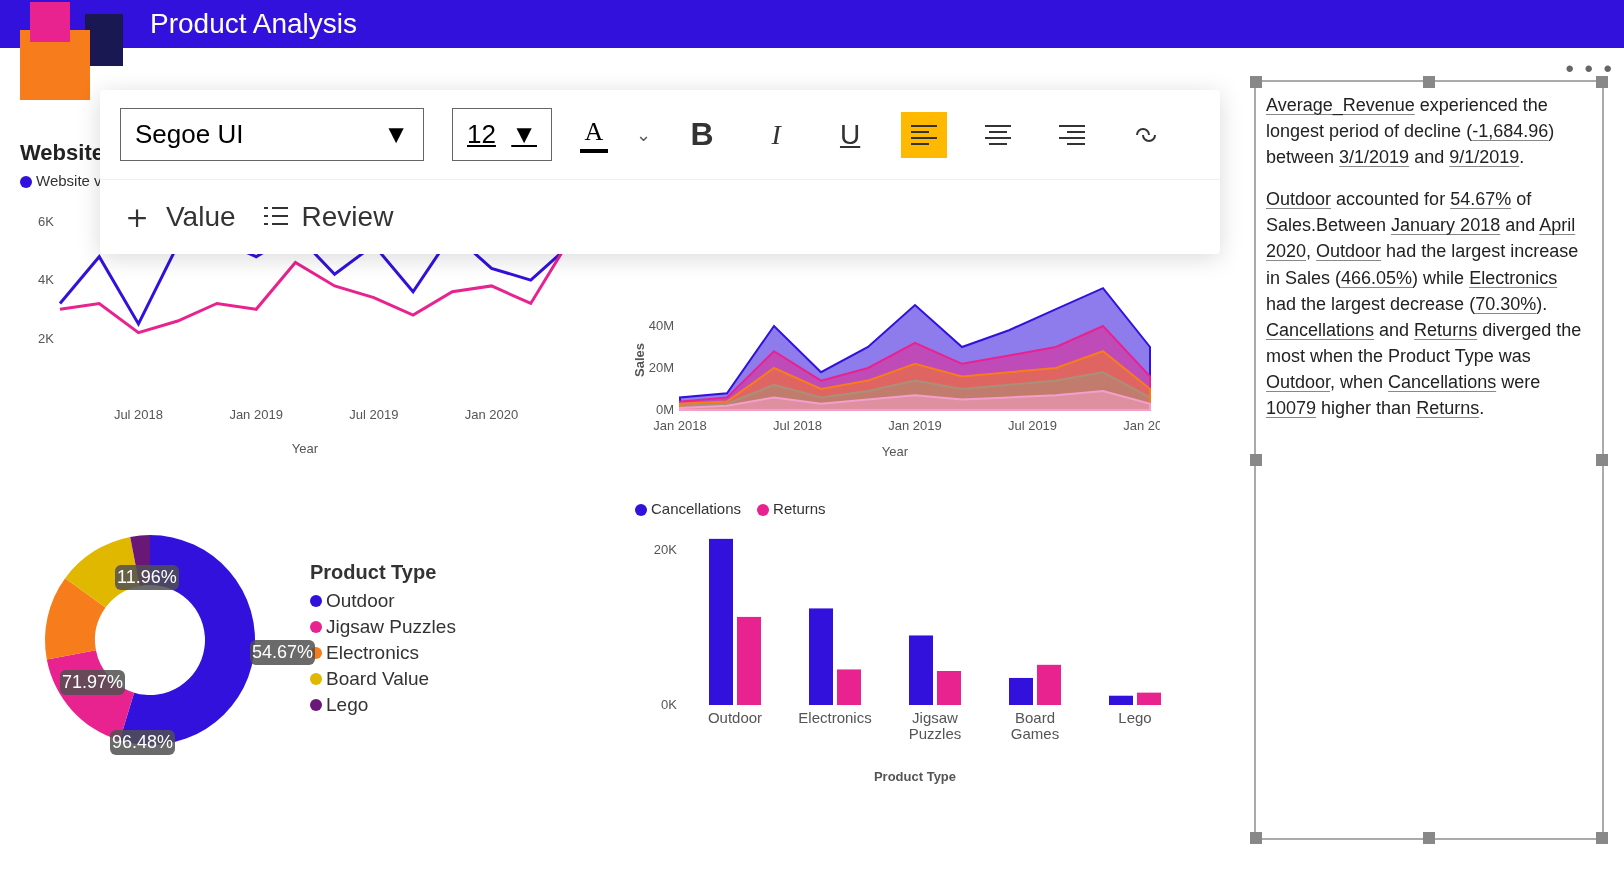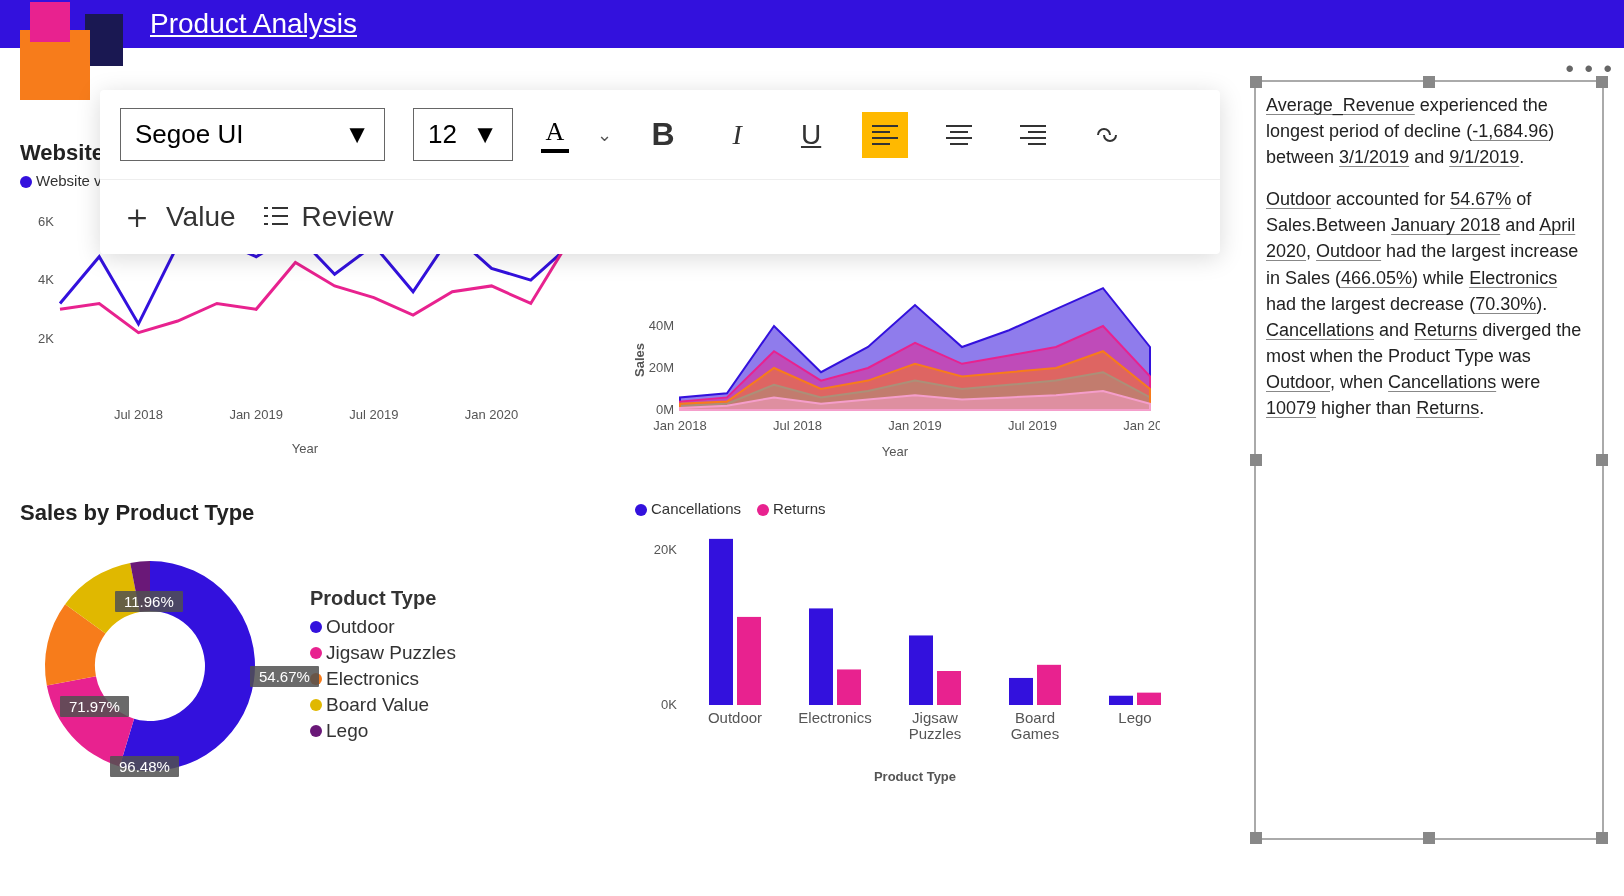"Product Analysis" .title-bar h1 { text-decoration: underline -> none }
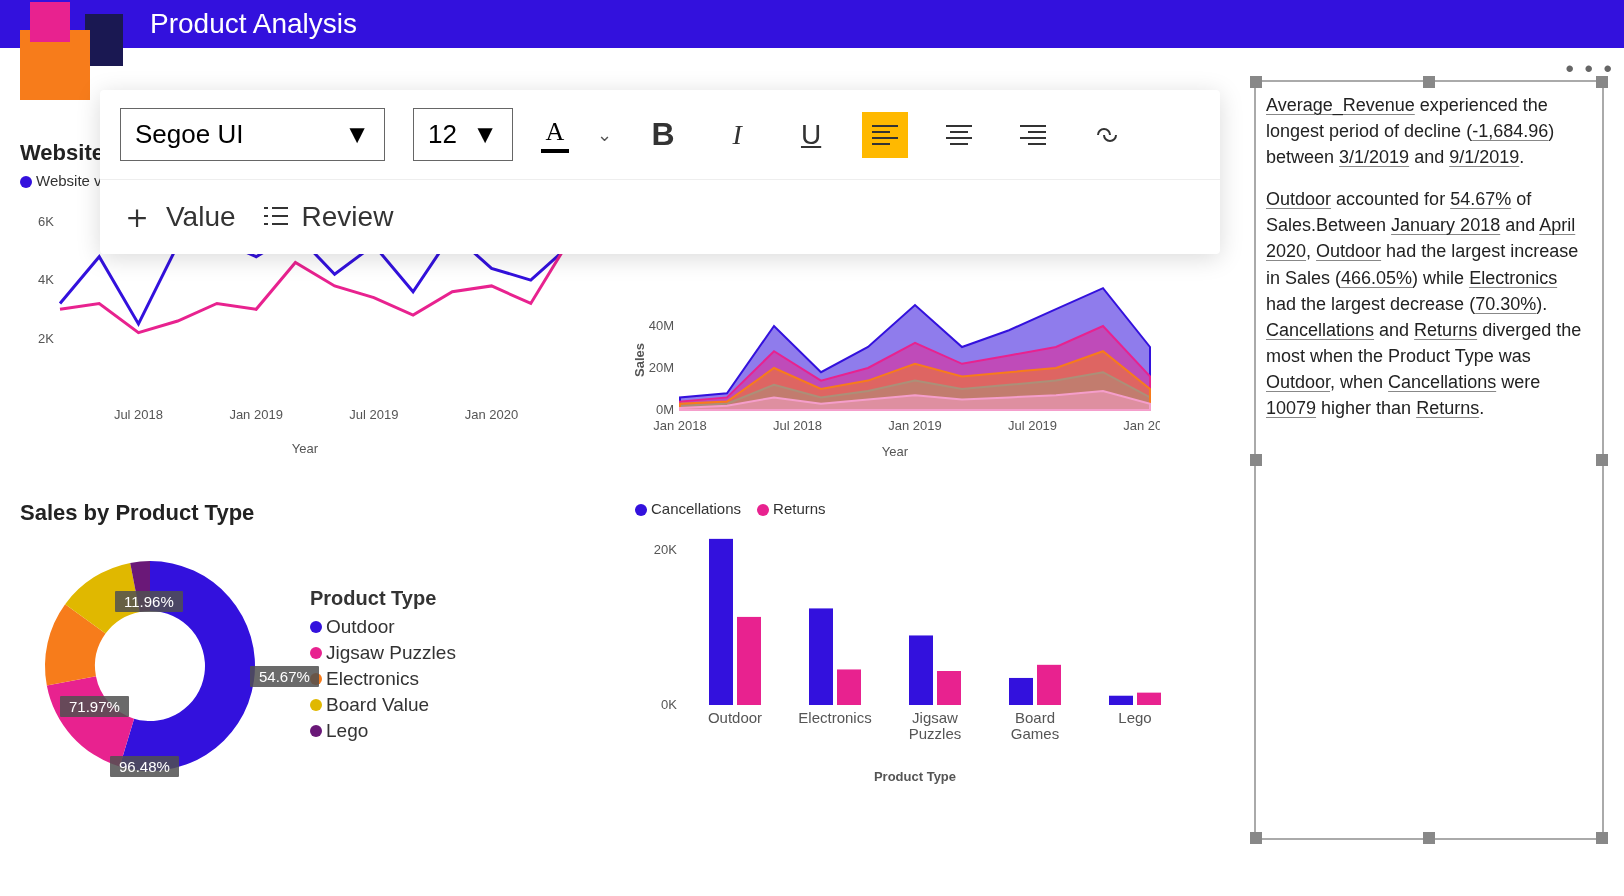"Segoe UI" .font-select { width: 265px -> 304px }
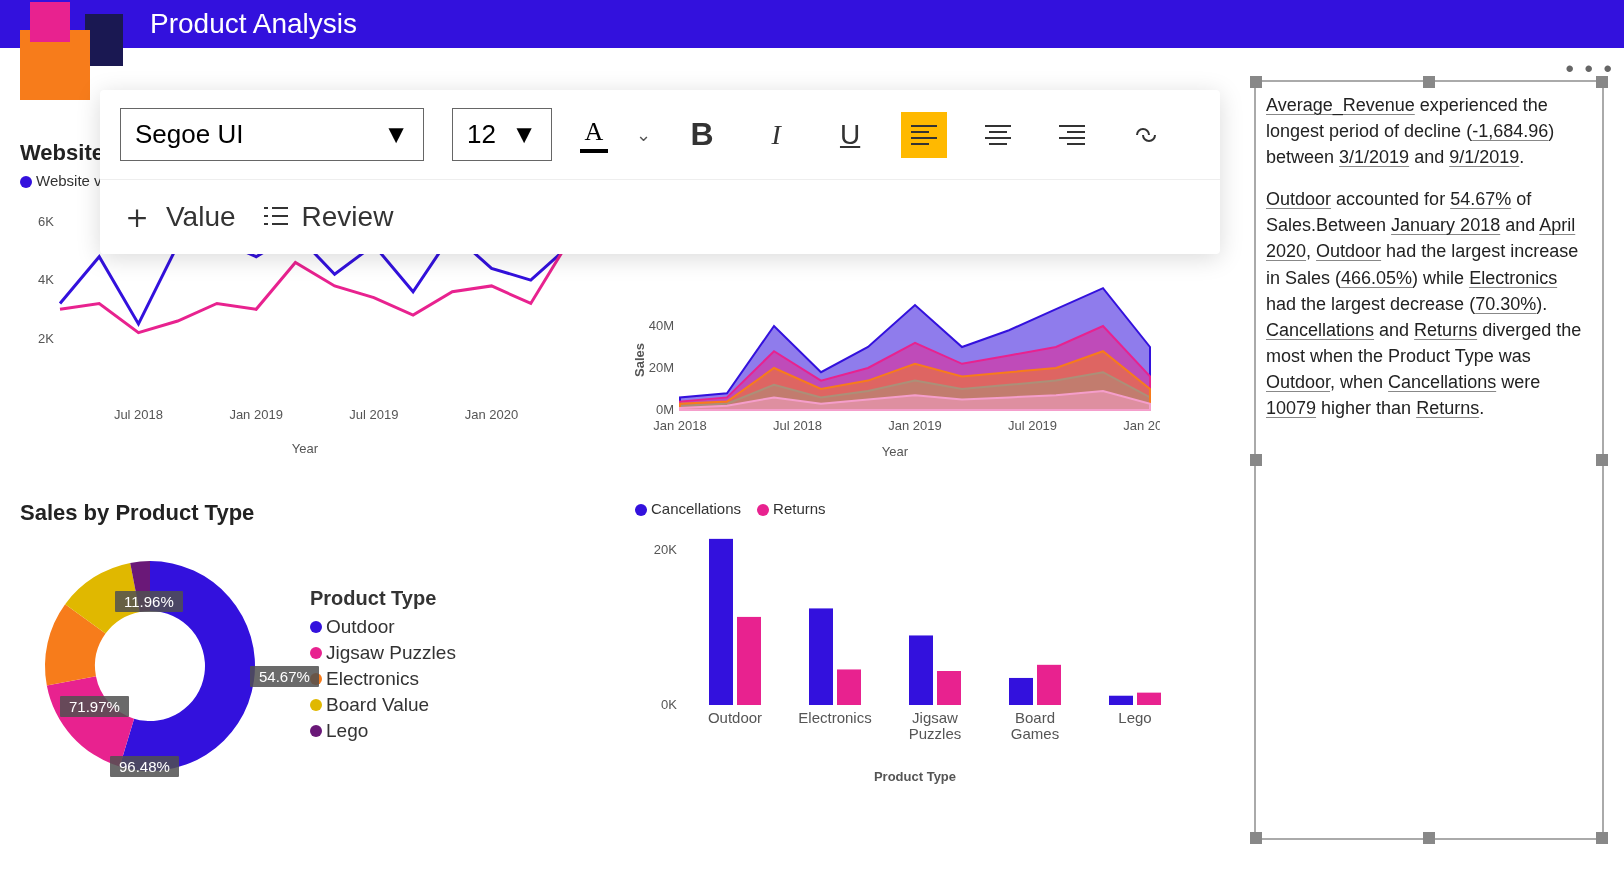"12" .size-select { text-decoration: none -> underline }
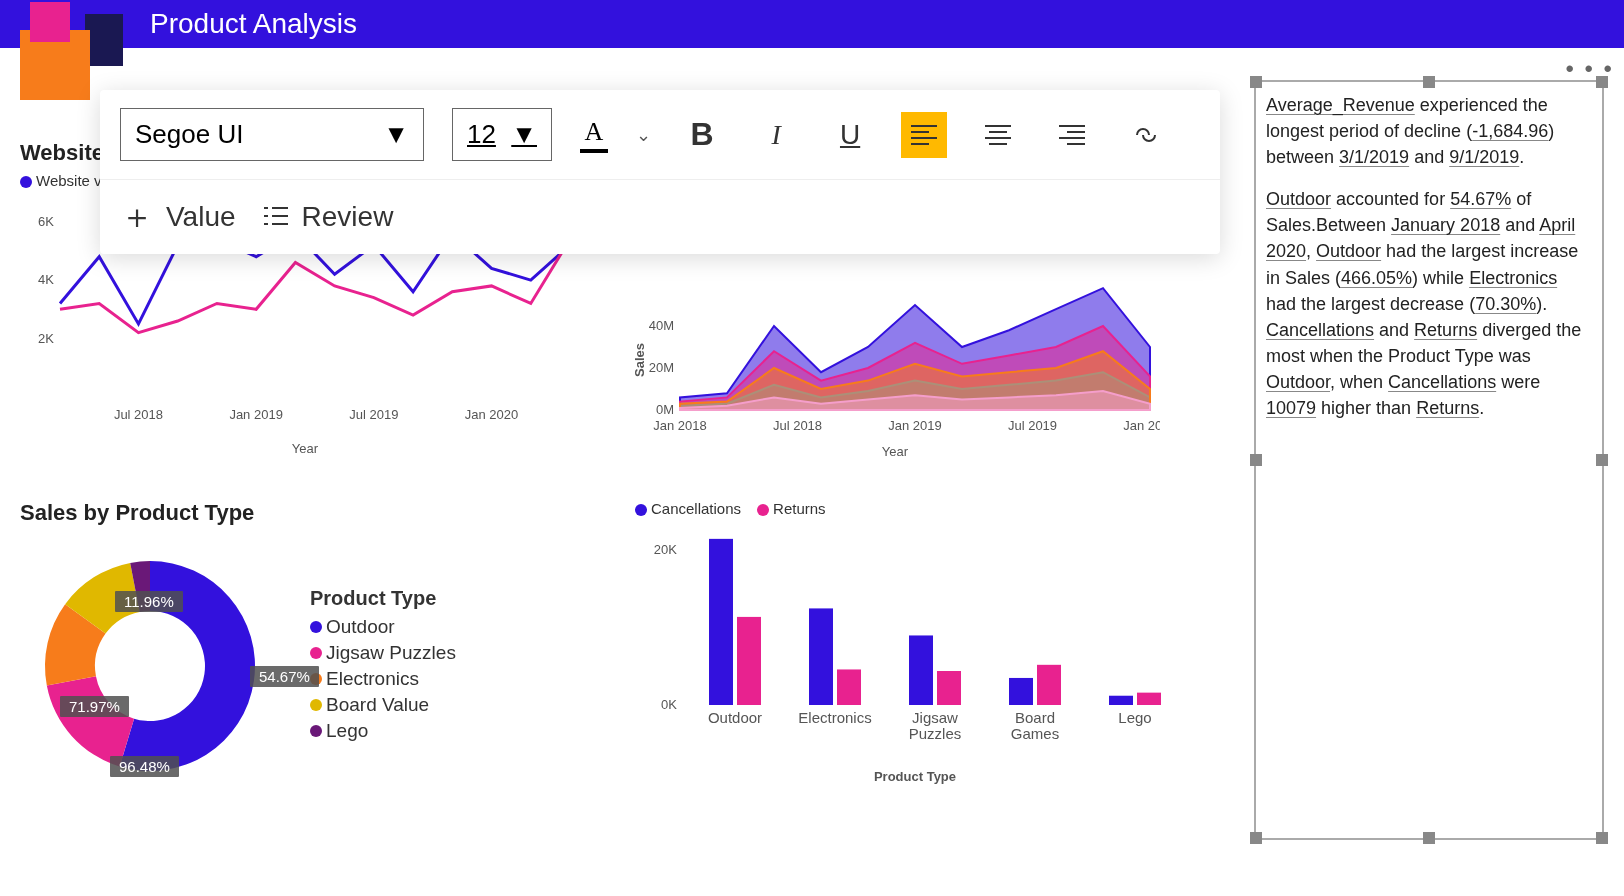"Sales by Product Type" div.tile-title { html: <div>Sales by Product Type</div> -> none }
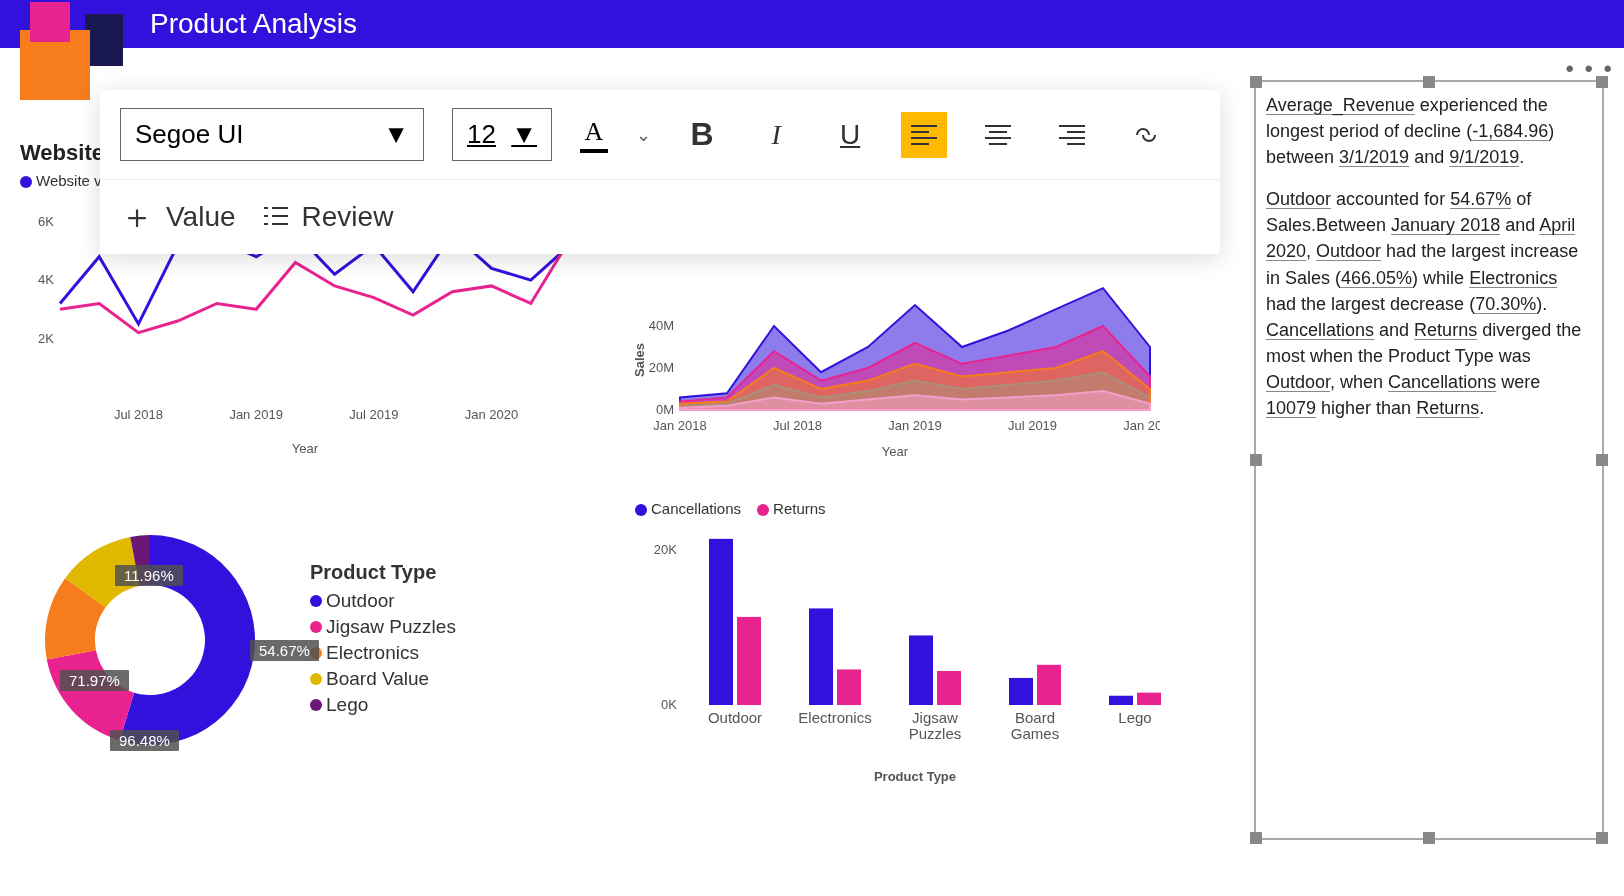"11.96%" .slice-lbl { border-radius: 1px -> 6px; font-size: 15px -> 18px; padding: 2px 9px -> 2px 2px }
